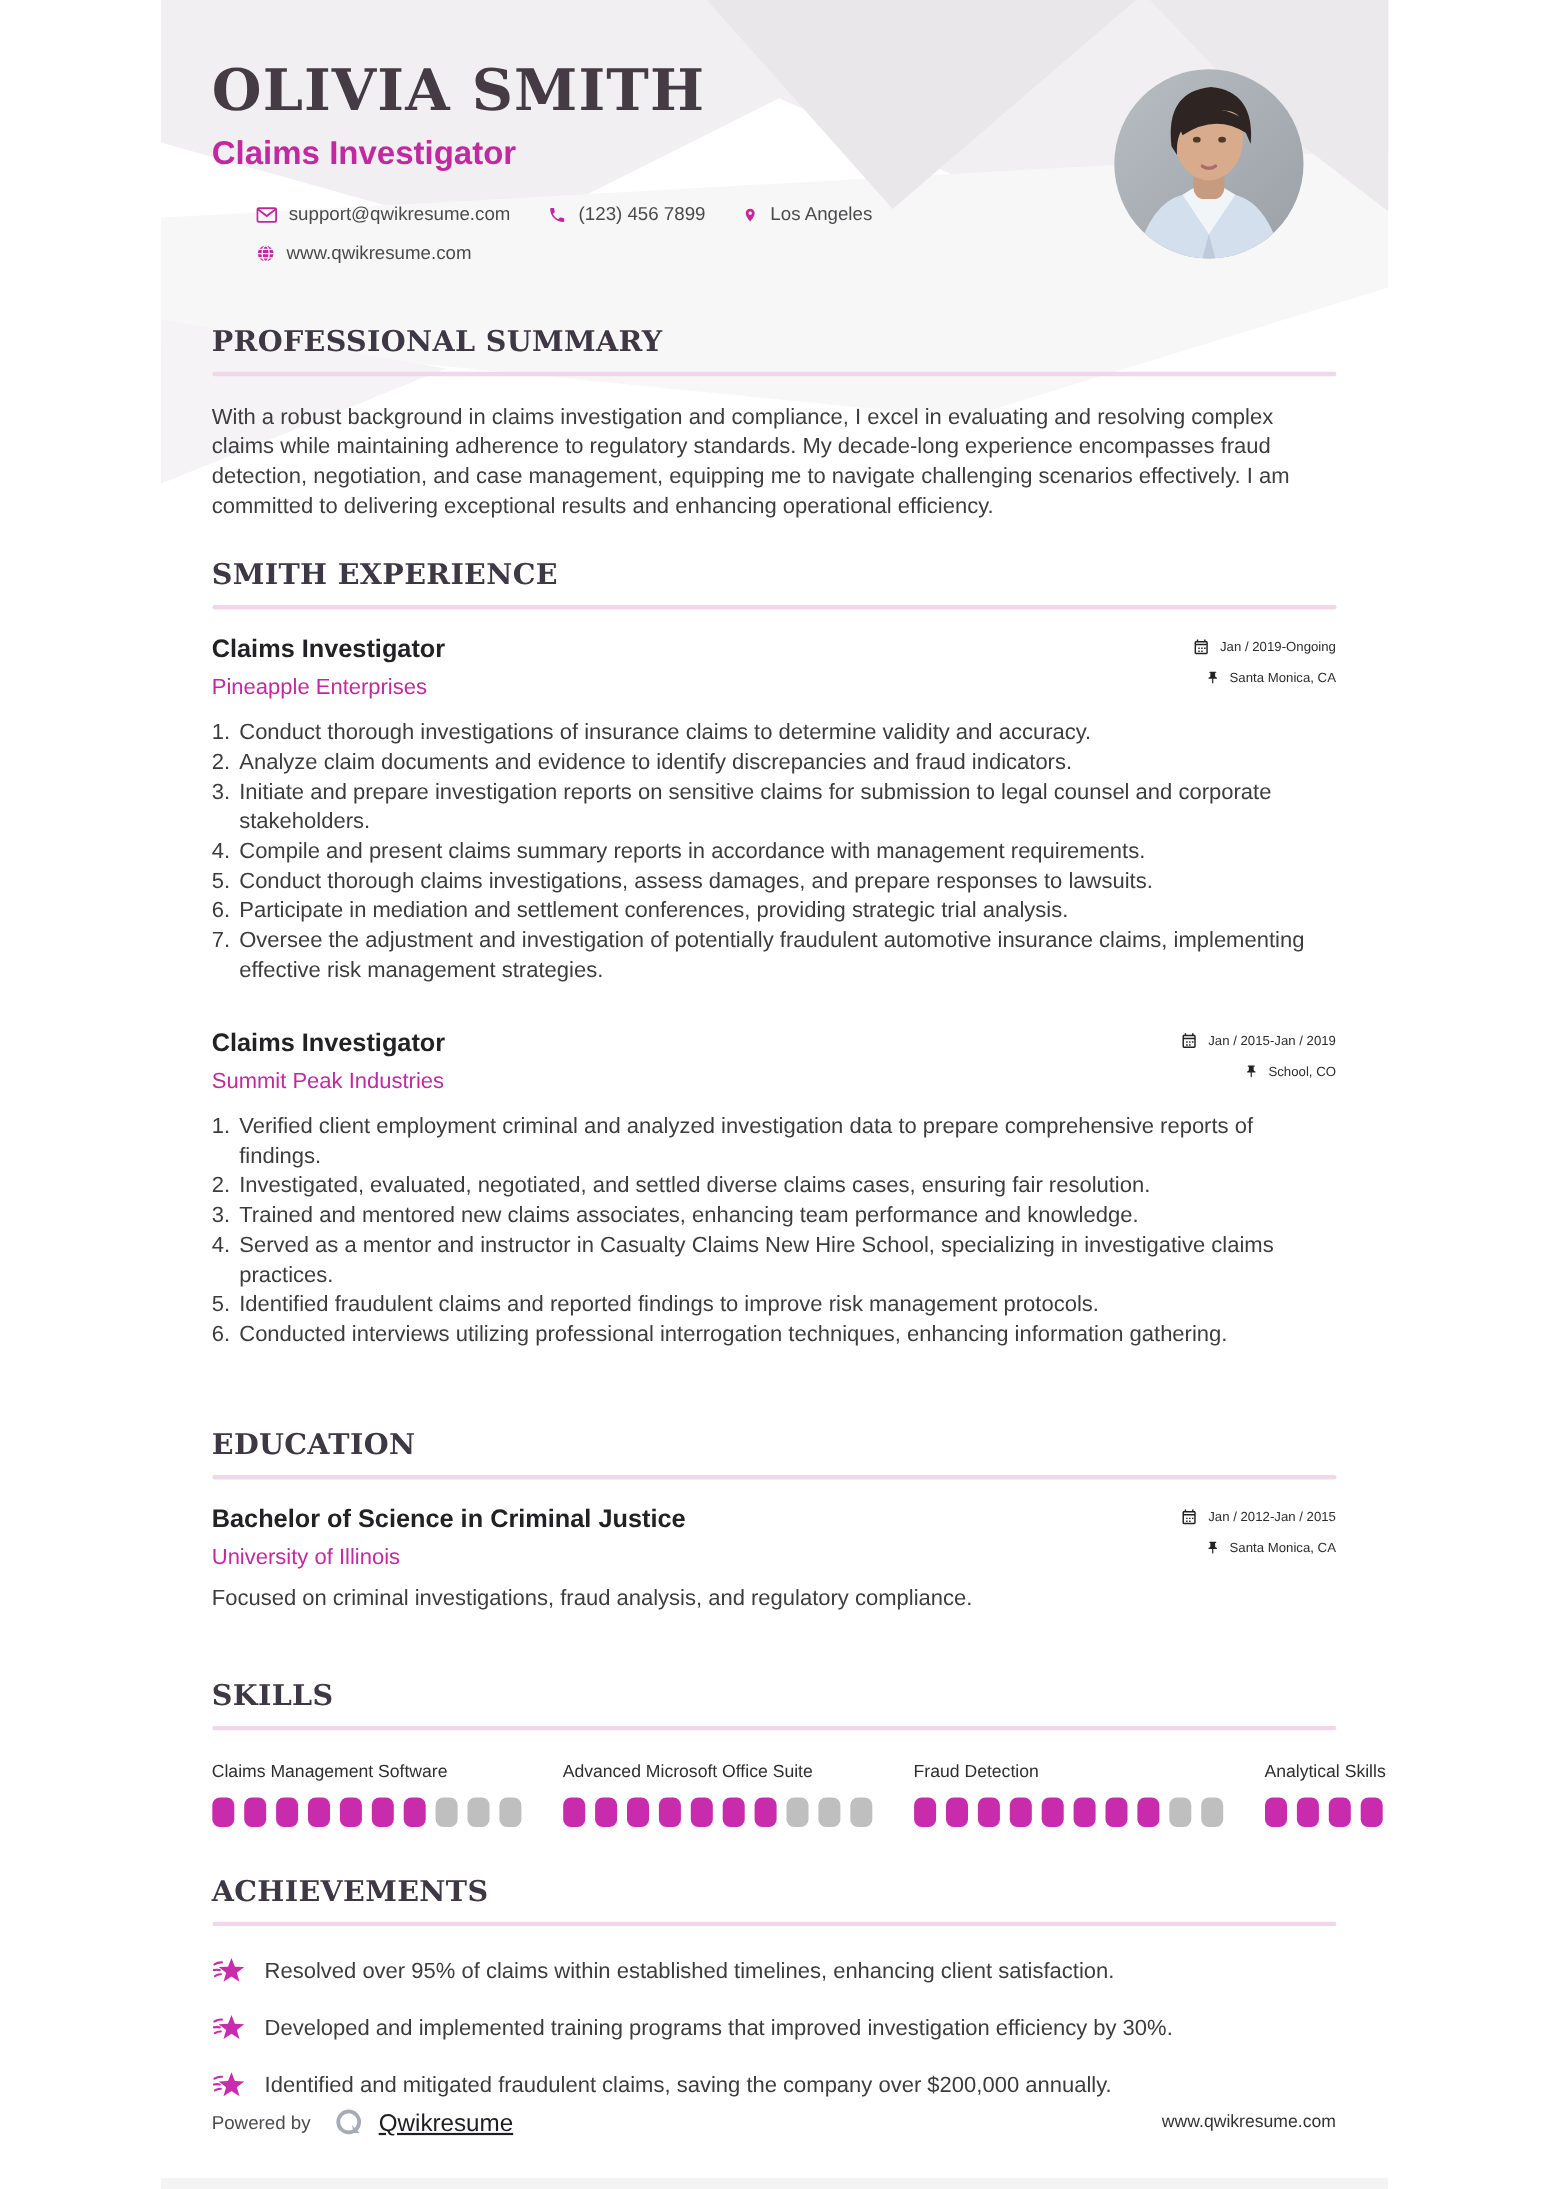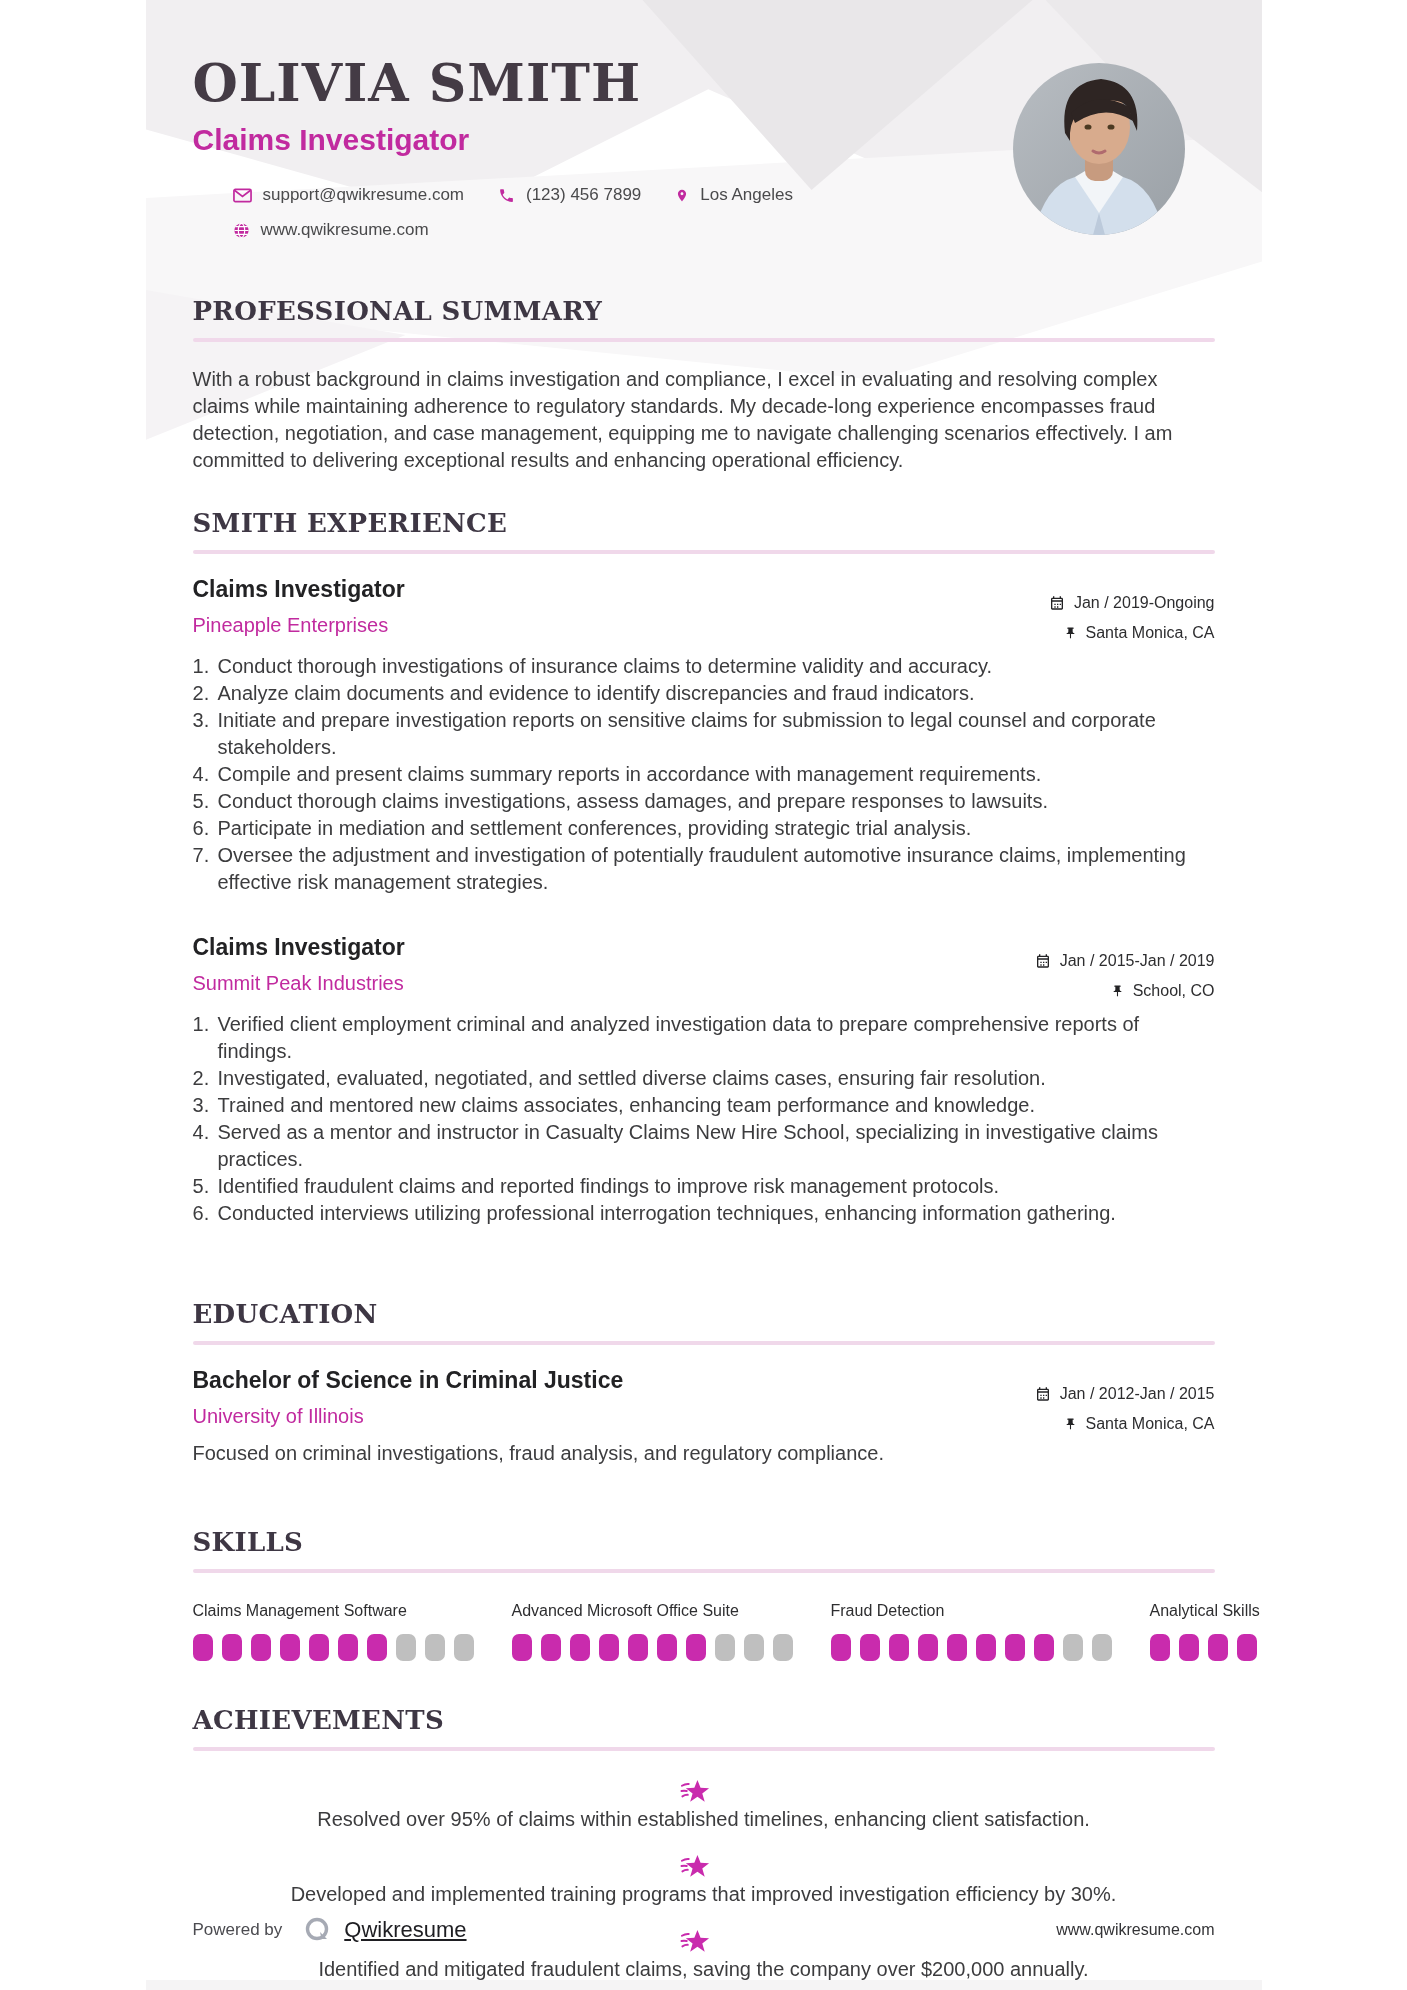"Jan / 2019-Ongoing" .entry-meta { font-size: 16px -> 12px; top: 18px -> 4px }
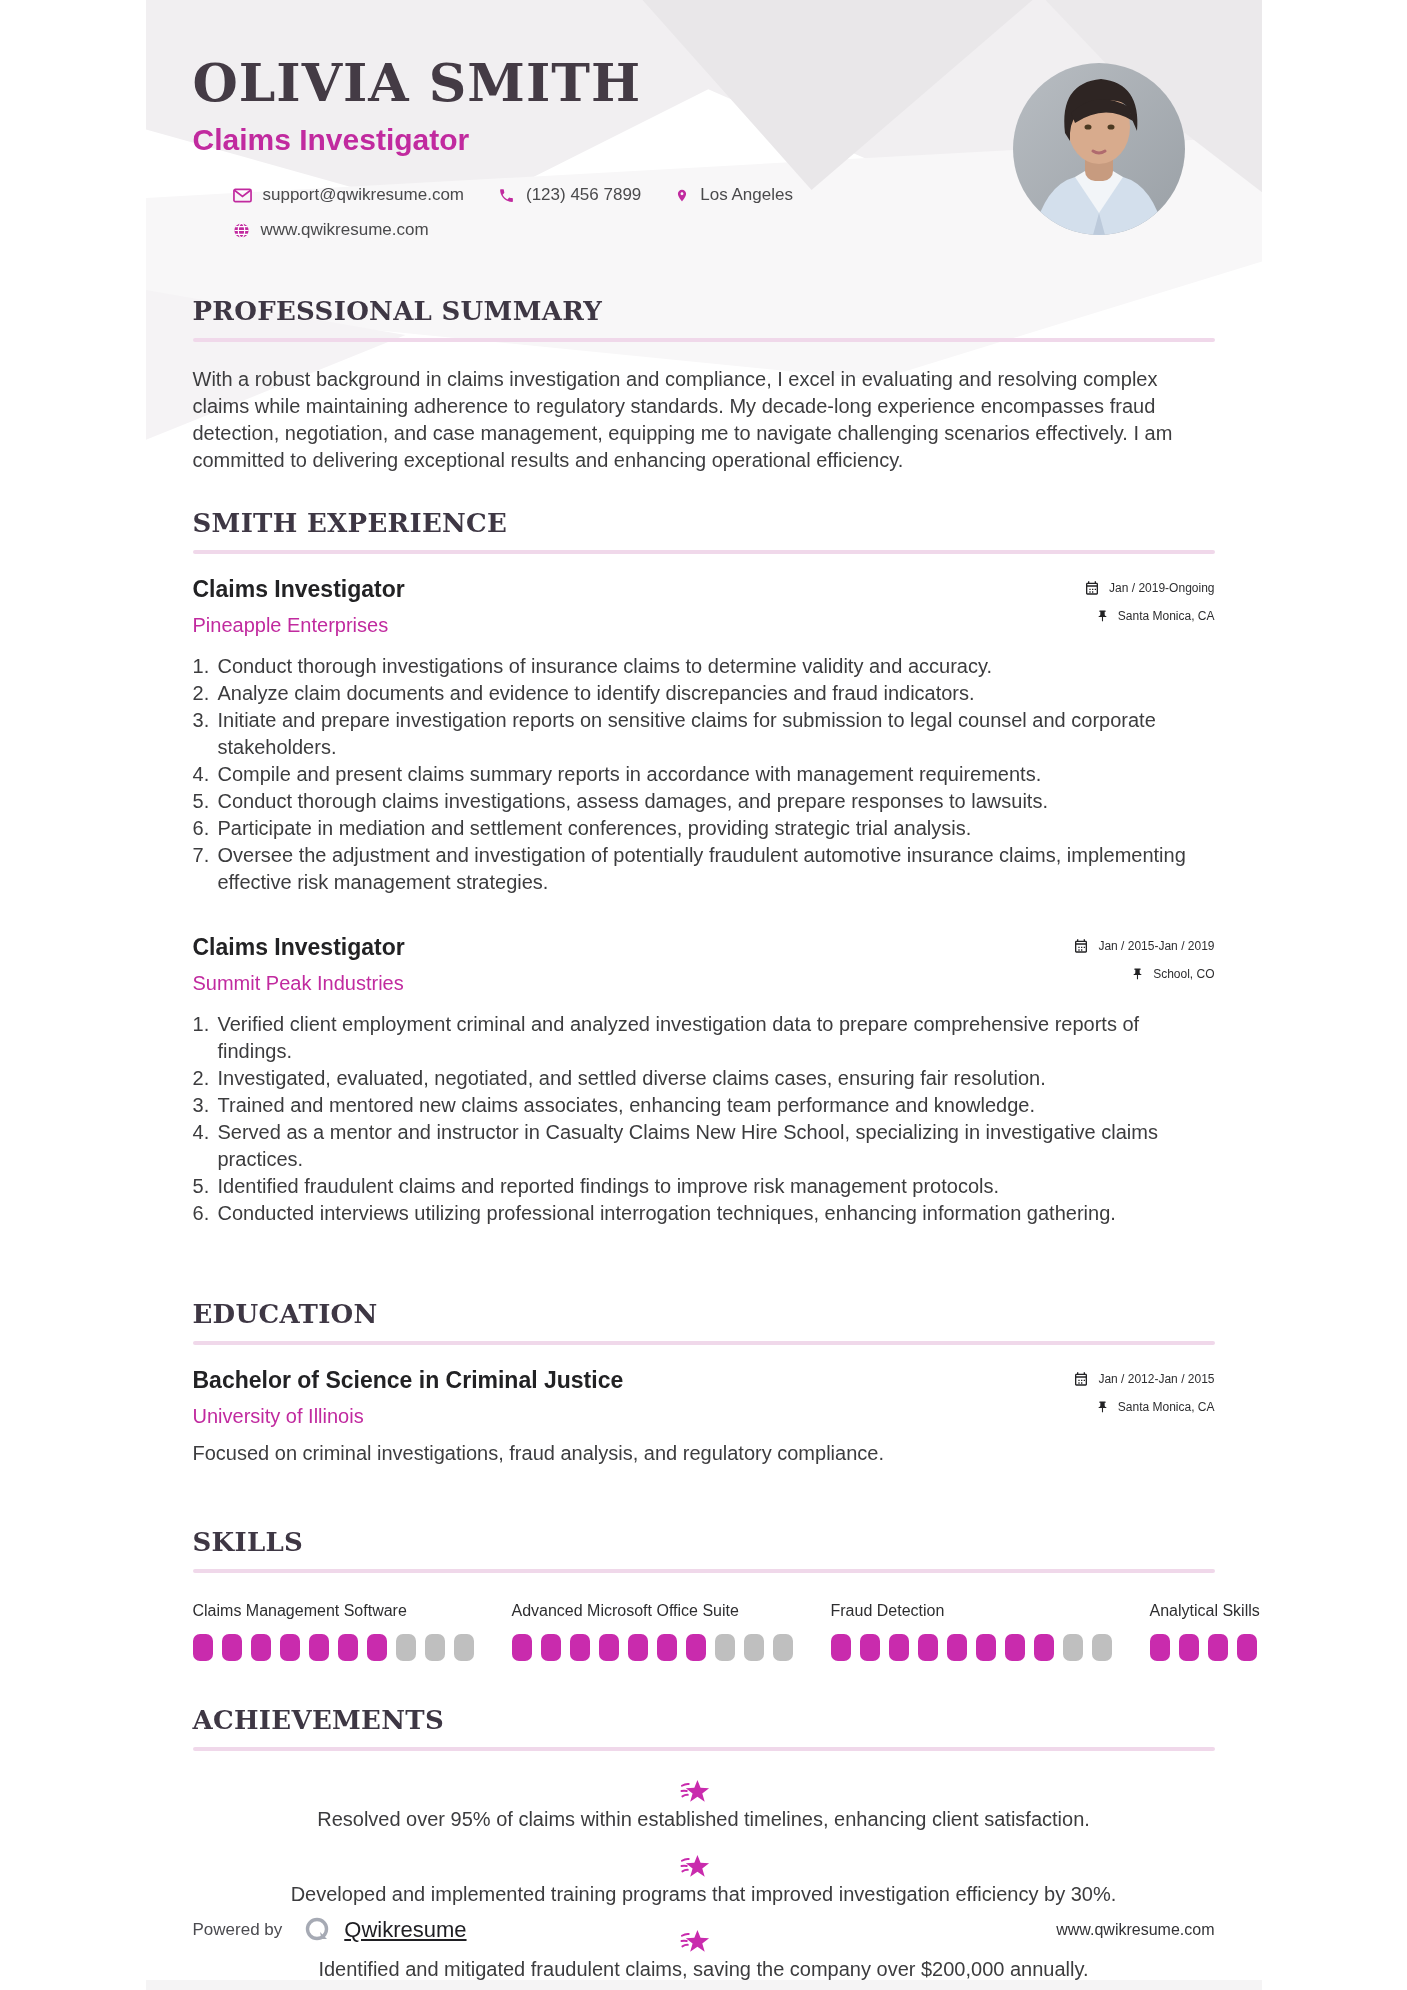"Resolved over 95% of claims" .ach-item { flex-direction: column -> none }
